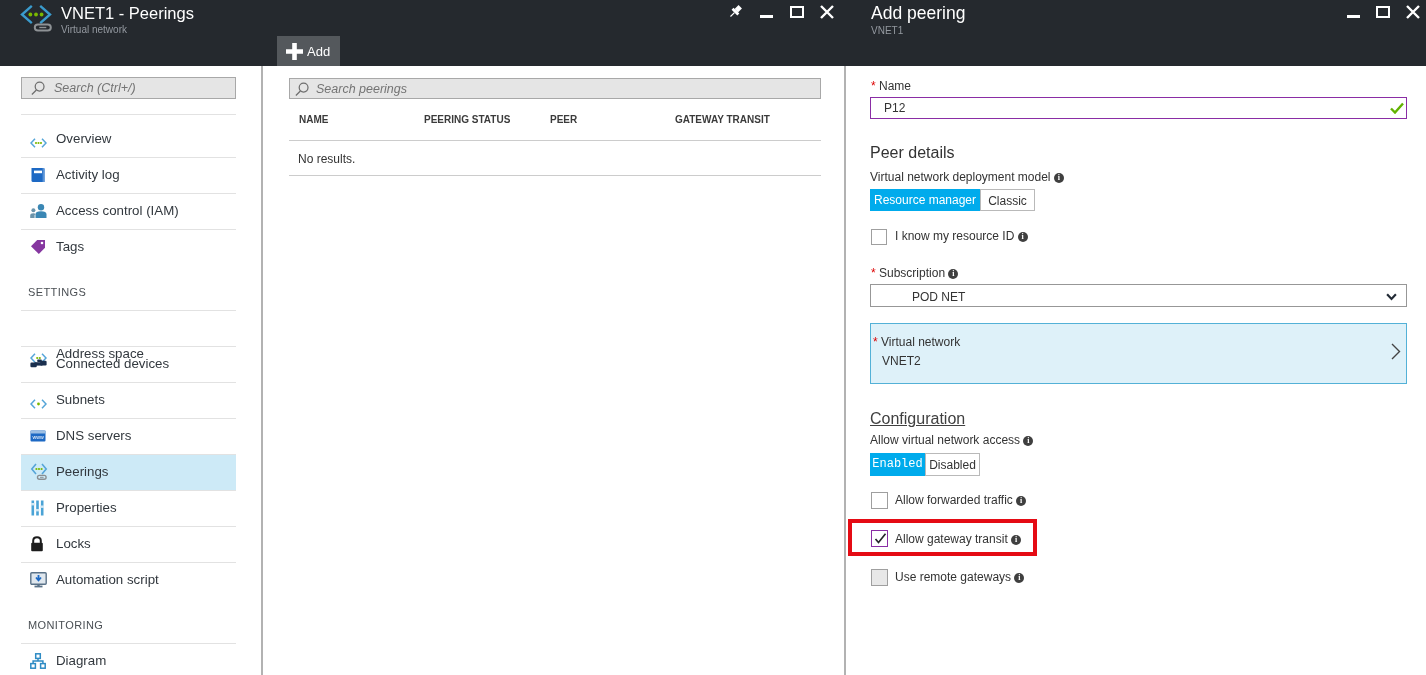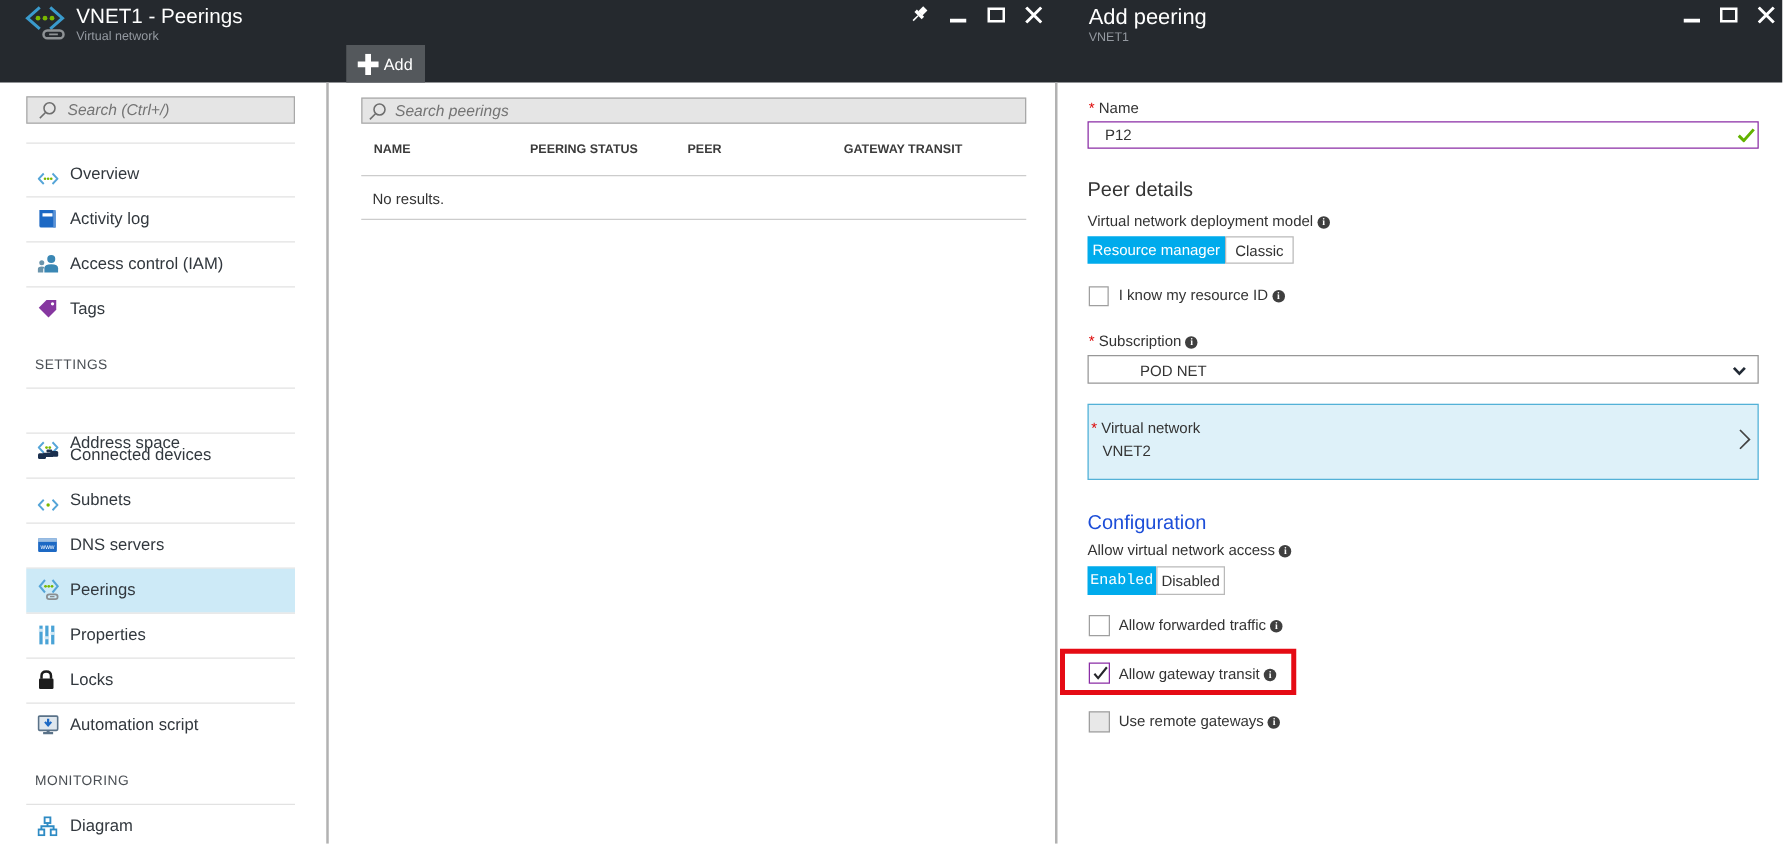"Configuration" div.abs { color: #1d4ed8 -> #404040; text-decoration: none -> underline }
